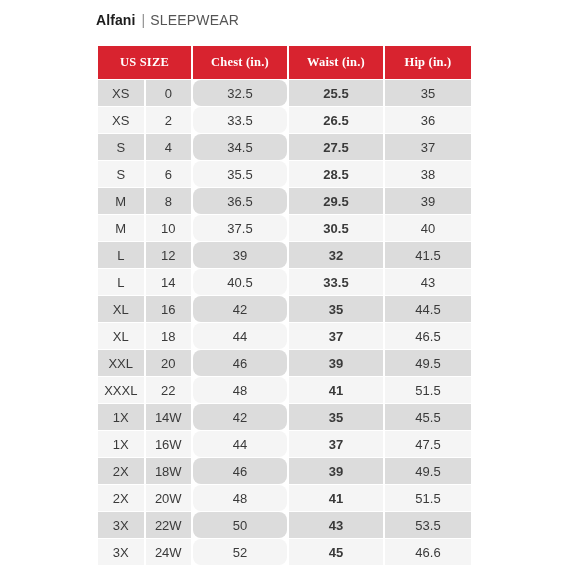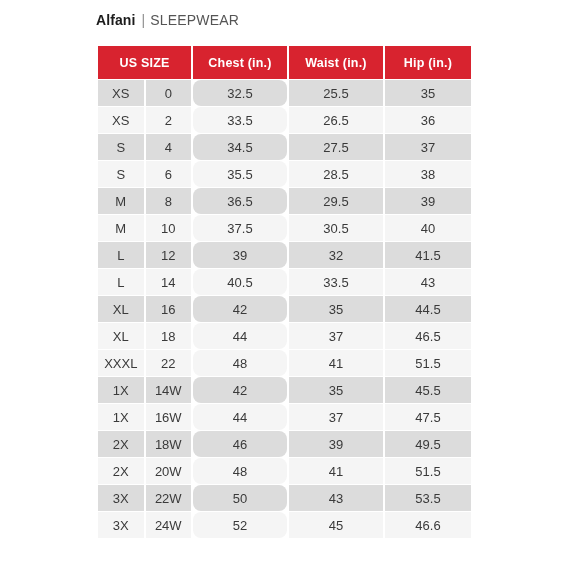"US SIZE" .size-table th { font-family: none -> Liberation Serif, serif }
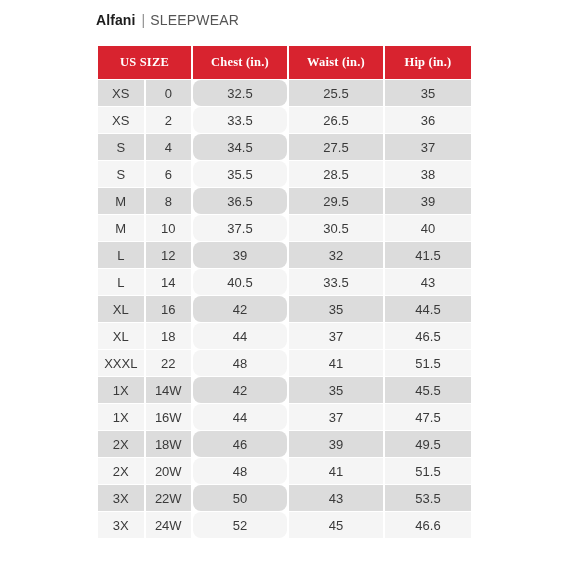"25.5" td.c-waist { font-weight: none -> bold }
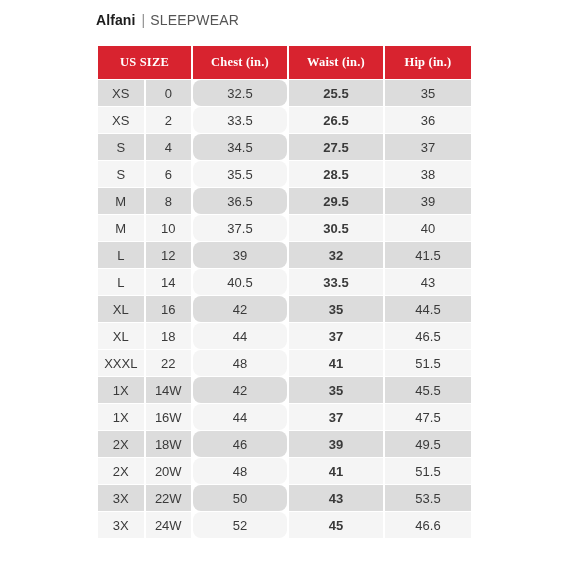"XXL" tr.row-dark { html: none -> <tr> <td>XXL</td> <td>20</td> <td>46</td> <td>39</td> <td>49.5</td> </tr> }
